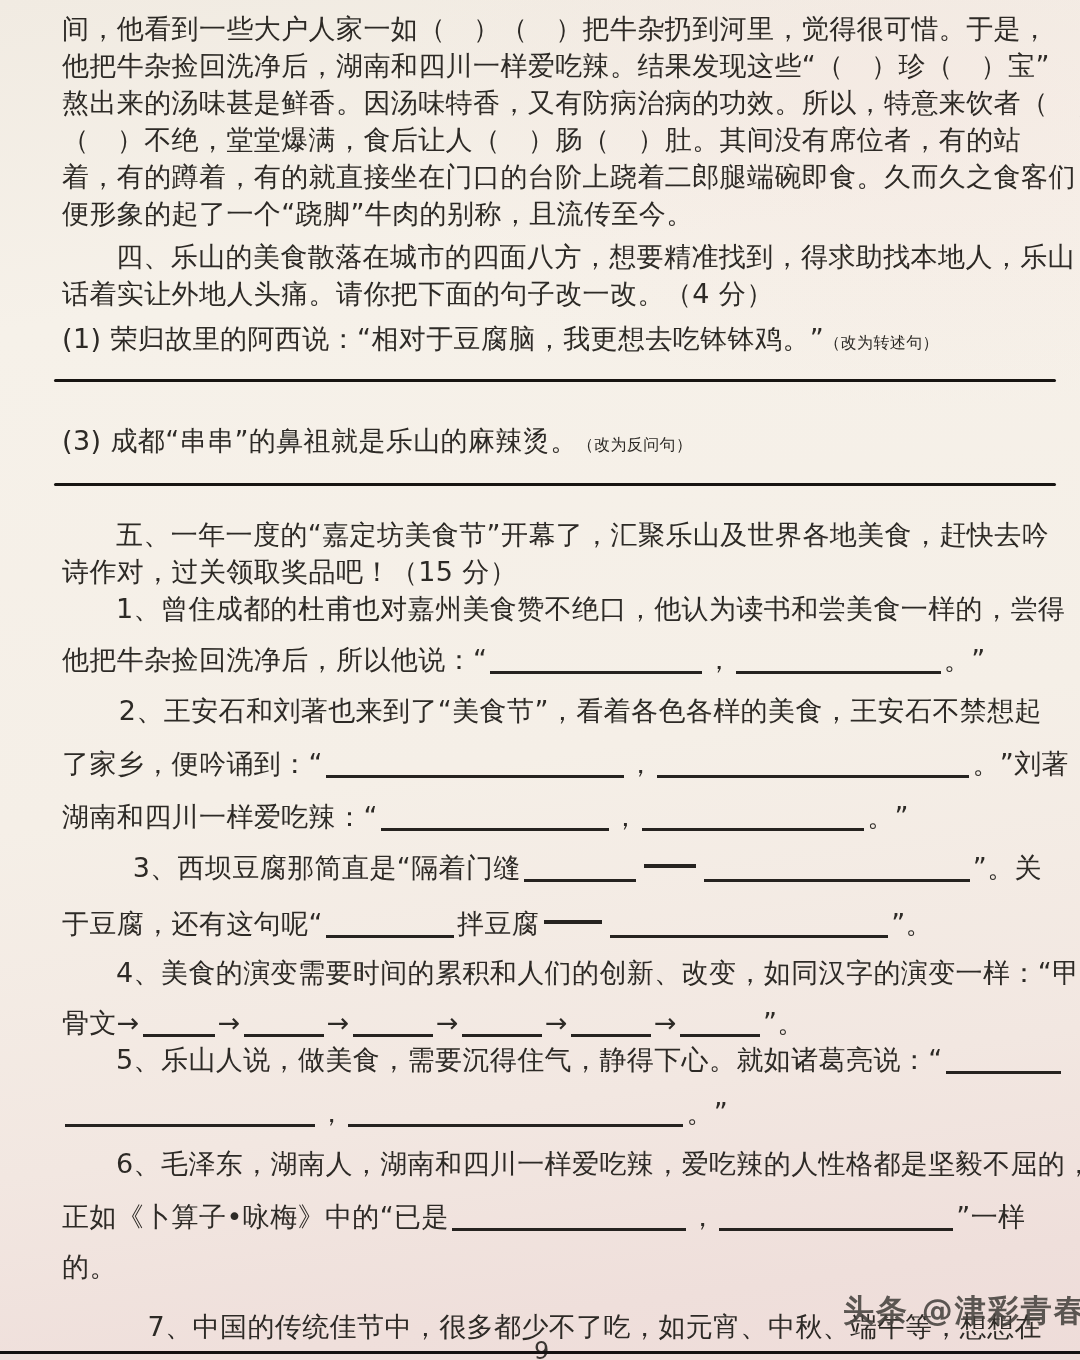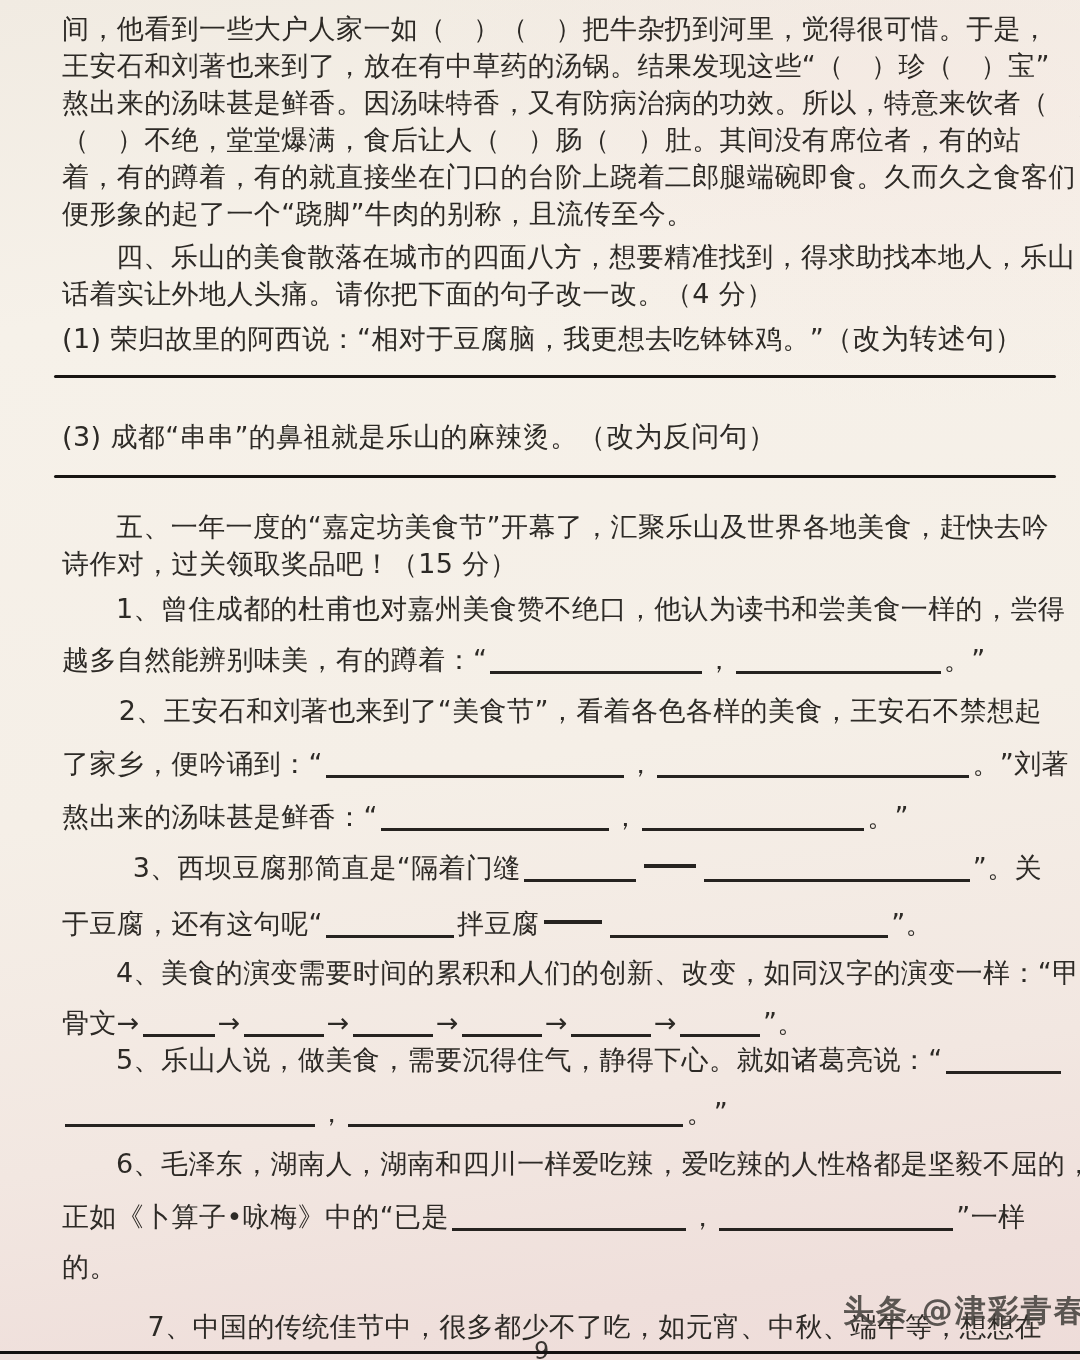"王安石和刘著也来到了，放在有中草药的汤锅。结果发现这些“（ ）珍（ ）宝”" span.seg { text: 王安石和刘著也来到了，放在有中草药的汤锅 -> 他把牛杂捡回洗净后，湖南和四川一样爱吃辣 }
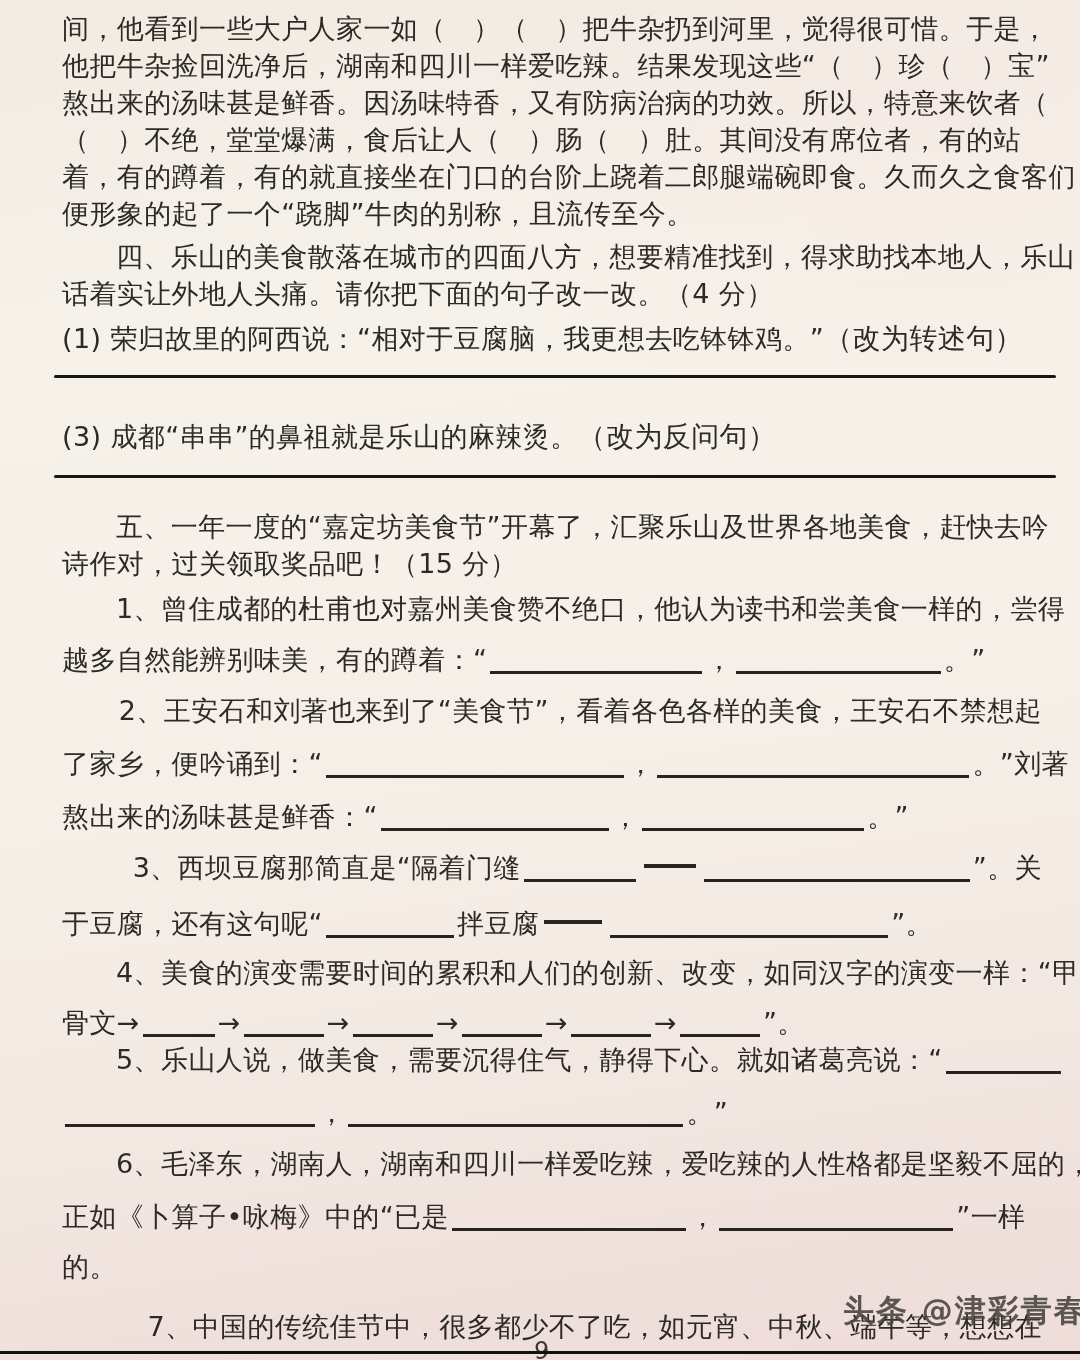"（改为转述句）" .seg.small { font-size: 28px -> 16px }
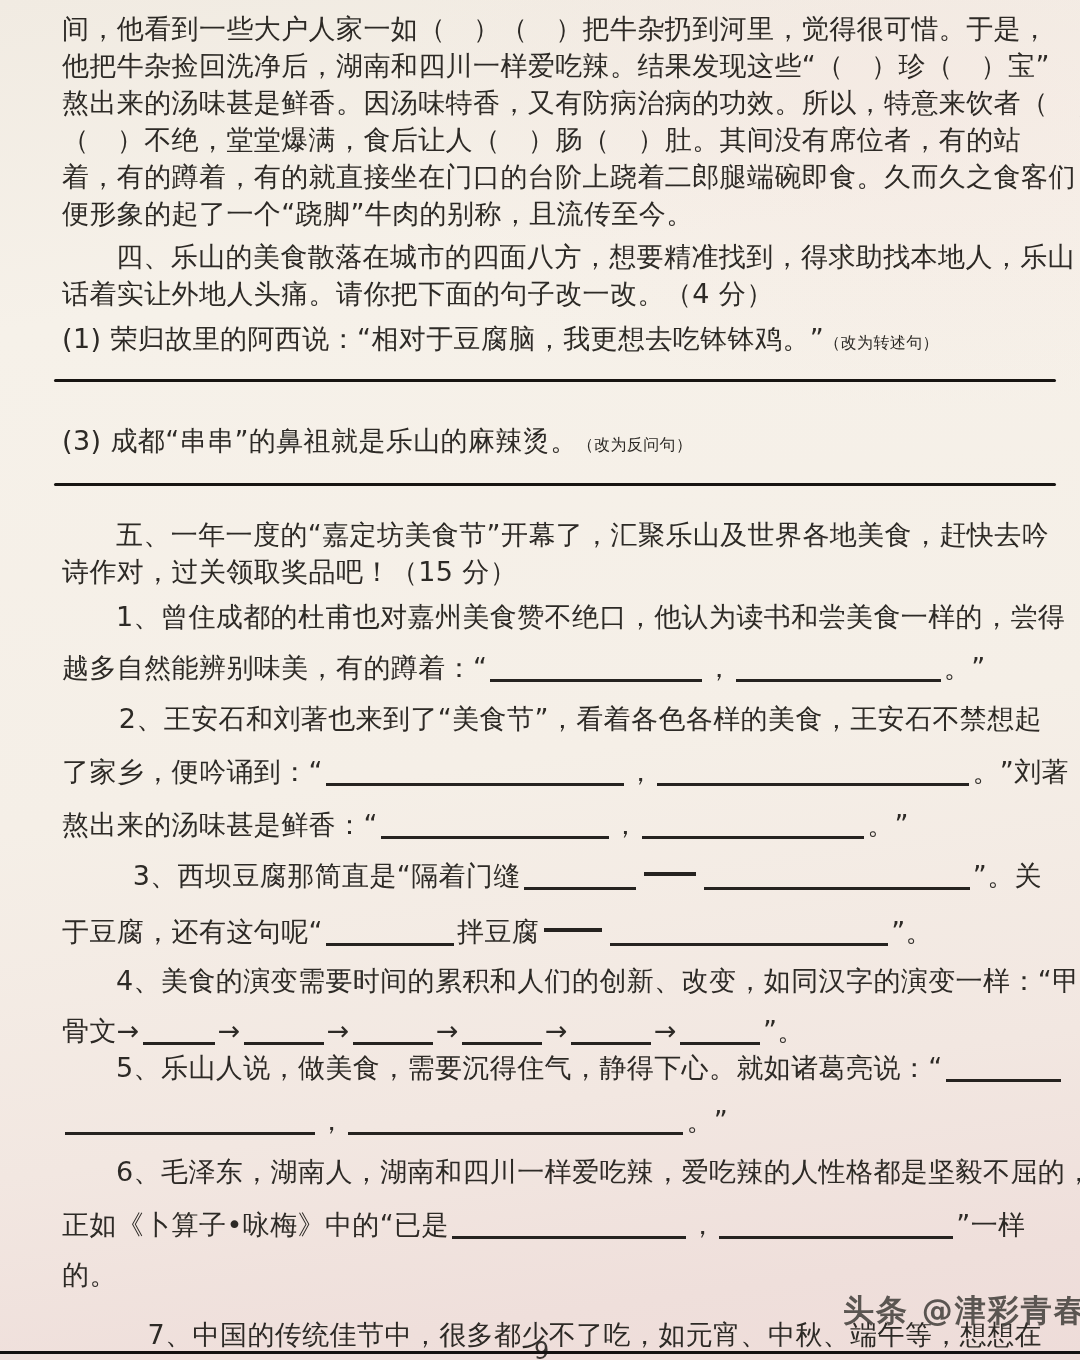"1、曾住成都的杜甫也对嘉州美食赞不绝口，他认为读书和尝美食一样的，尝得" div.tline { margin-top: 8px -> 0 }
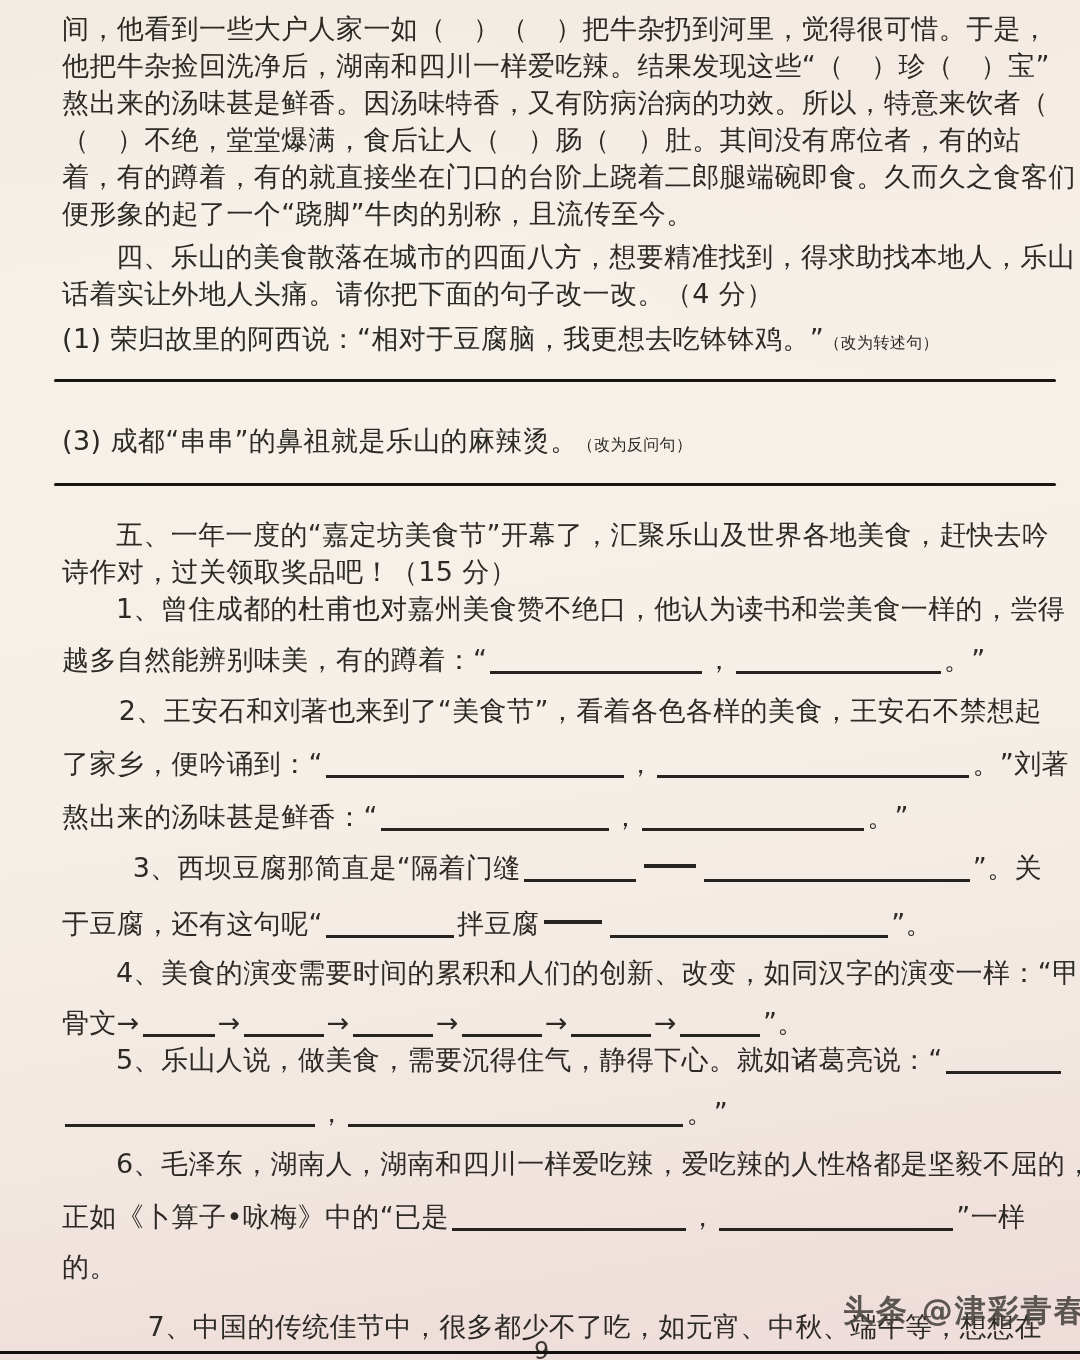"越多自然能辨别味美，有的蹲着：“" span.seg { text: 越多自然能辨别味美，有的蹲着 -> 他把牛杂捡回洗净后，所以他说 }
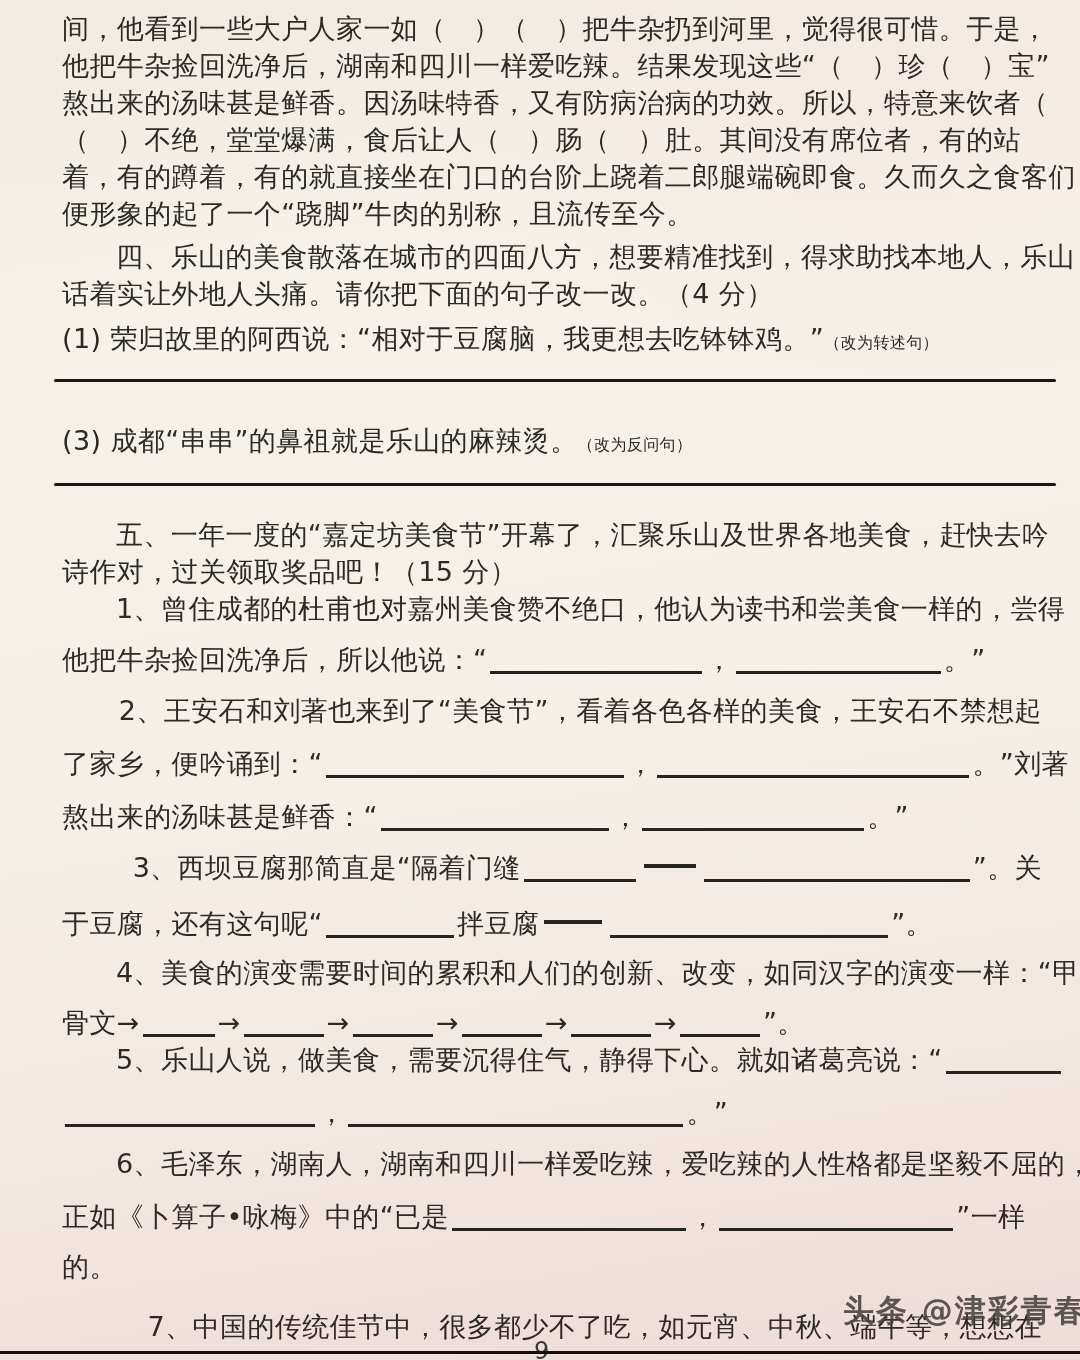"熬出来的汤味甚是鲜香：“" span.seg { text: 熬出来的汤味甚是鲜香 -> 湖南和四川一样爱吃辣 }
